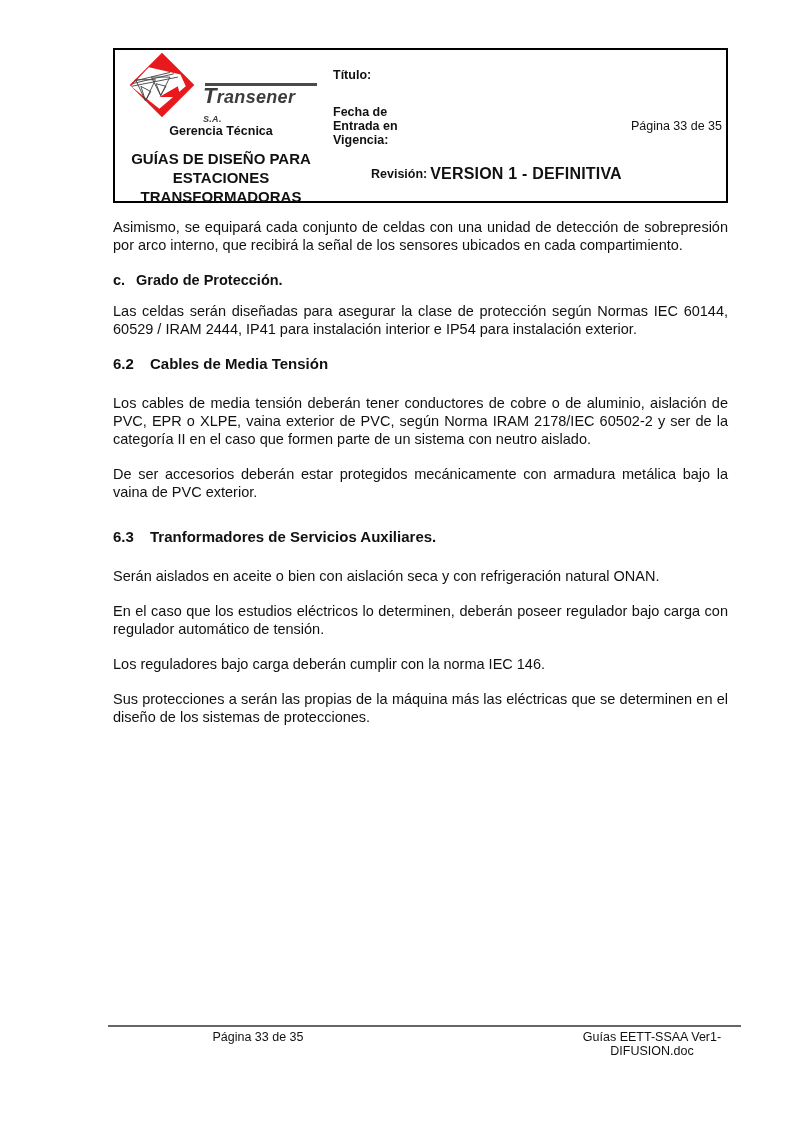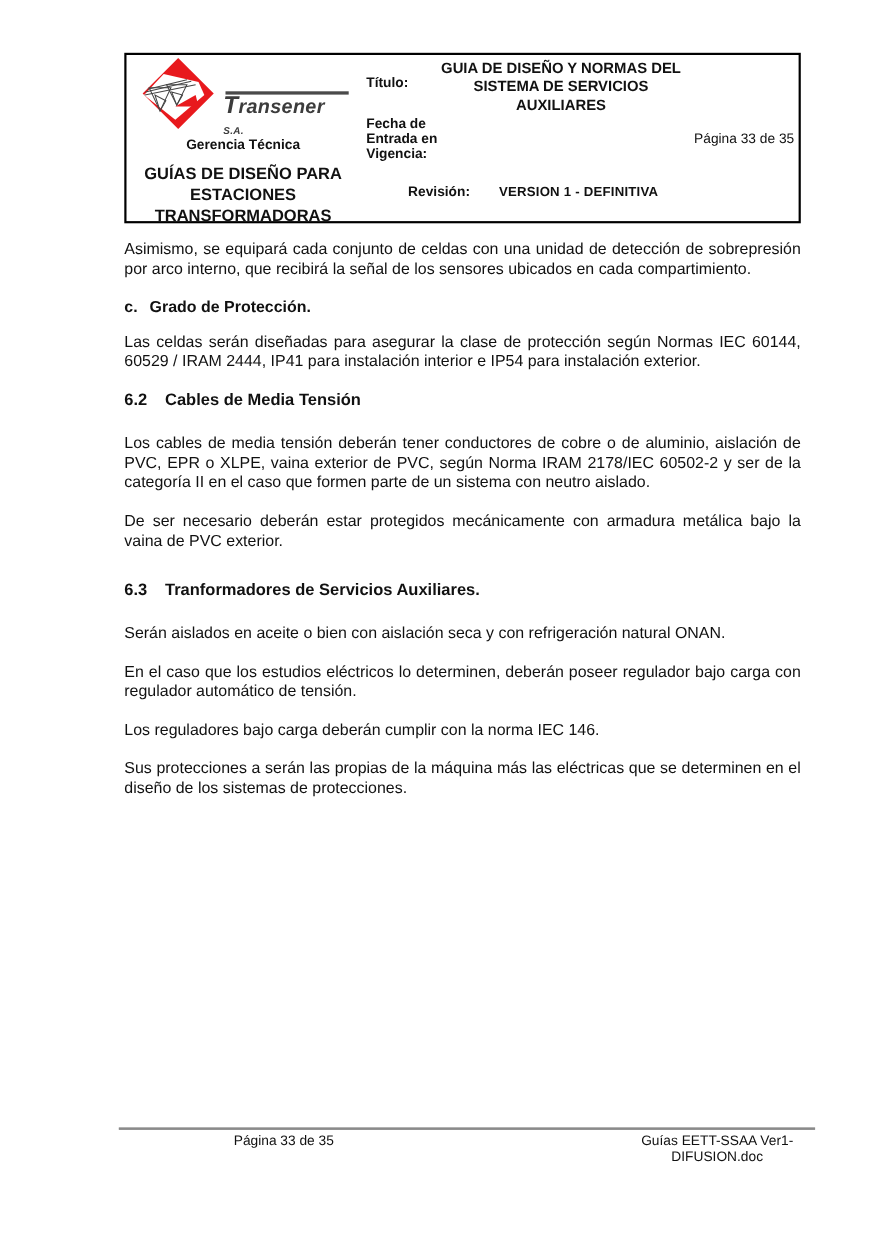"GUIA DE DISEÑO Y NORMAS" div.titulo-value { html: <div>GUIA DE DISEÑO Y NORMAS DEL SISTEMA DE SERVICIOS AUXILIARES</div> -> none }
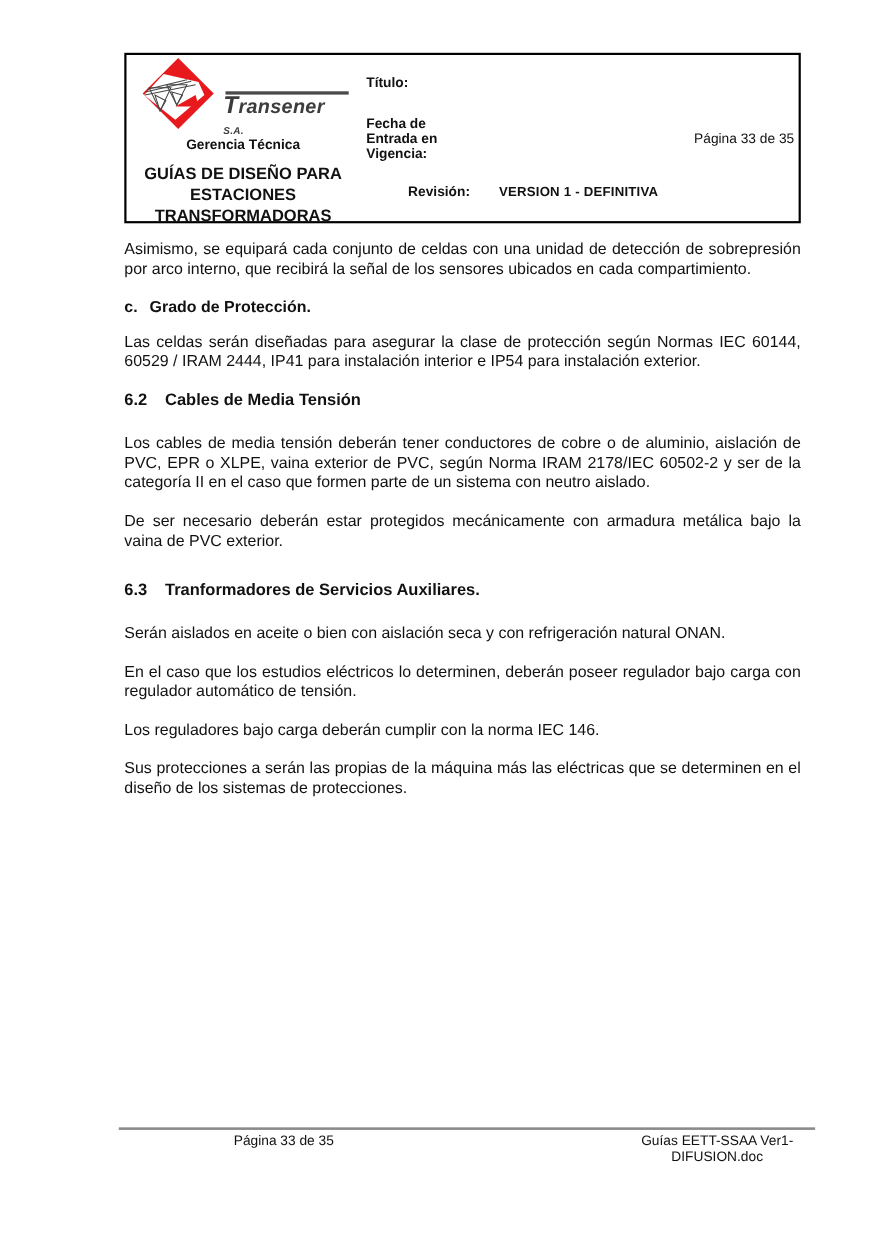"VERSION 1 - DEFINITIVA" .revision-value { font-size: 12px -> 16px }
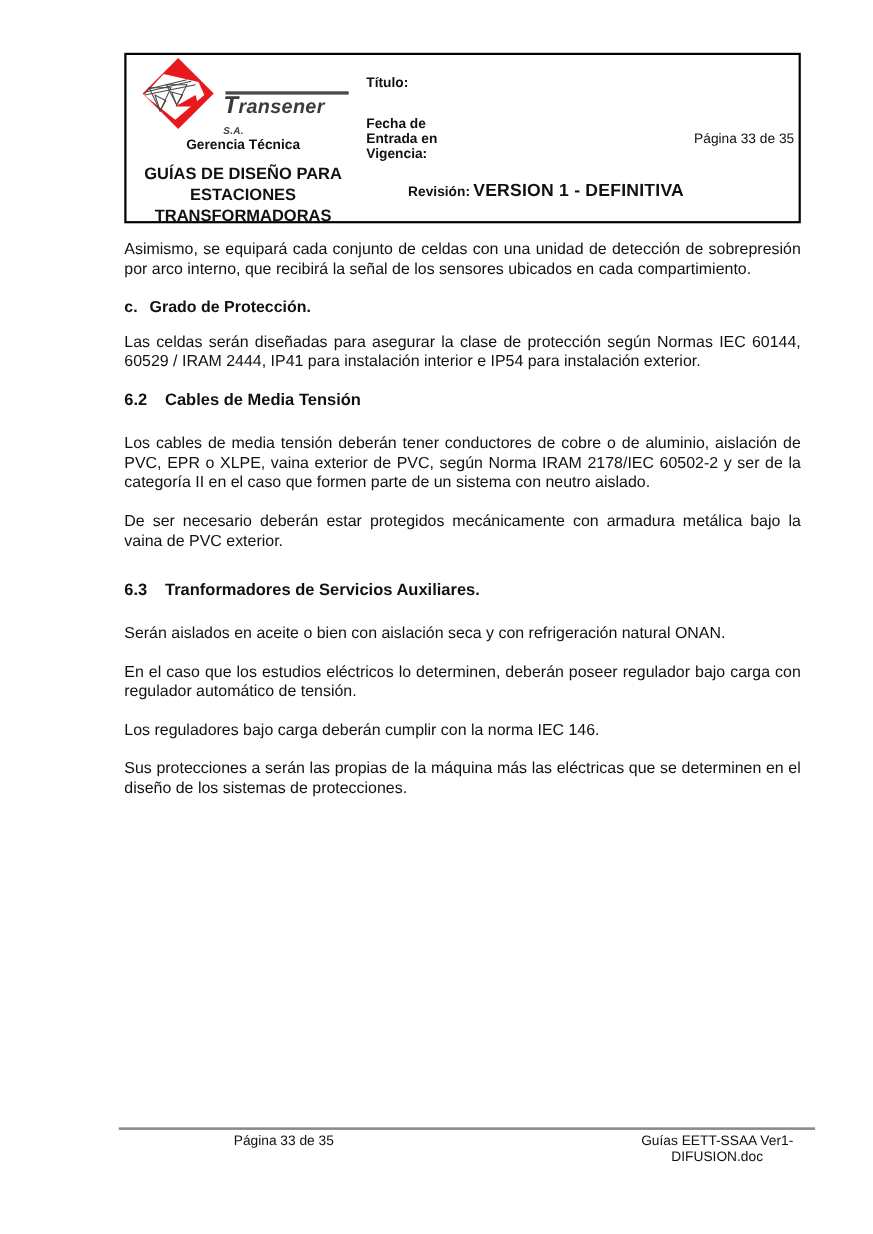"De ser necesario deberán estar" p { text: necesario -> accesorios }
